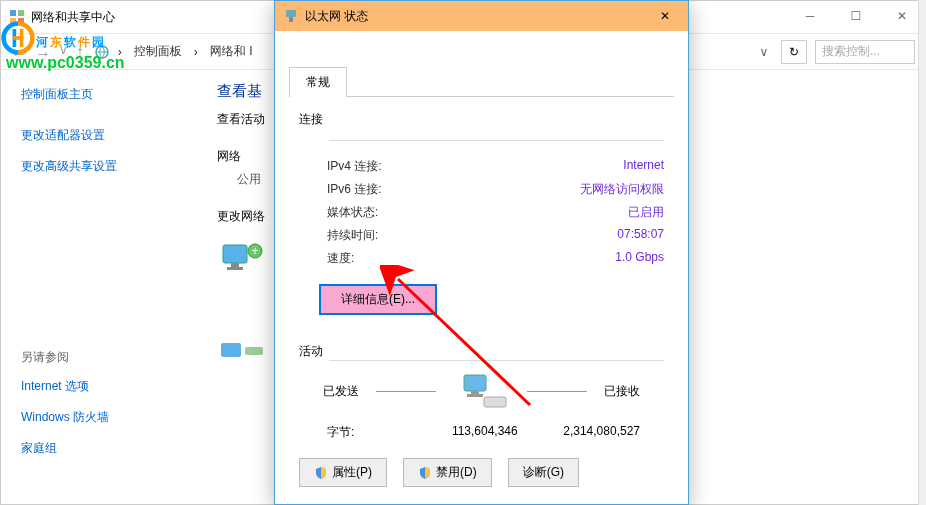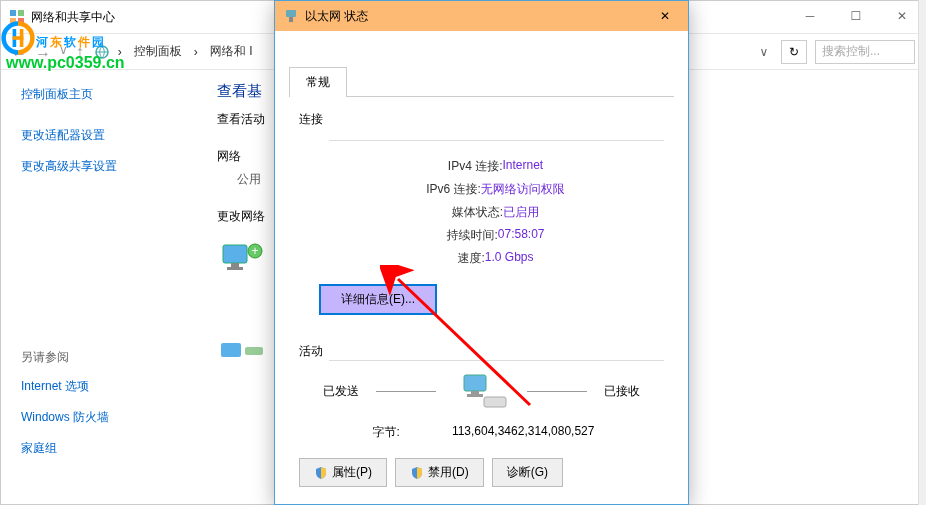"IPv4 连接:" .row { justify-content: center -> space-between }
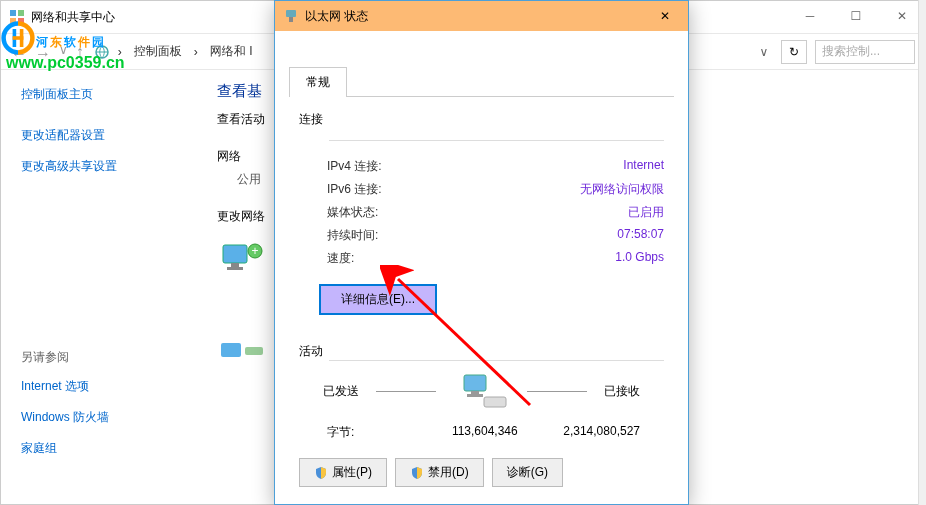"详细信息(E)..." .btn-detail { background: #c4b5fd -> #f9a8d4 }
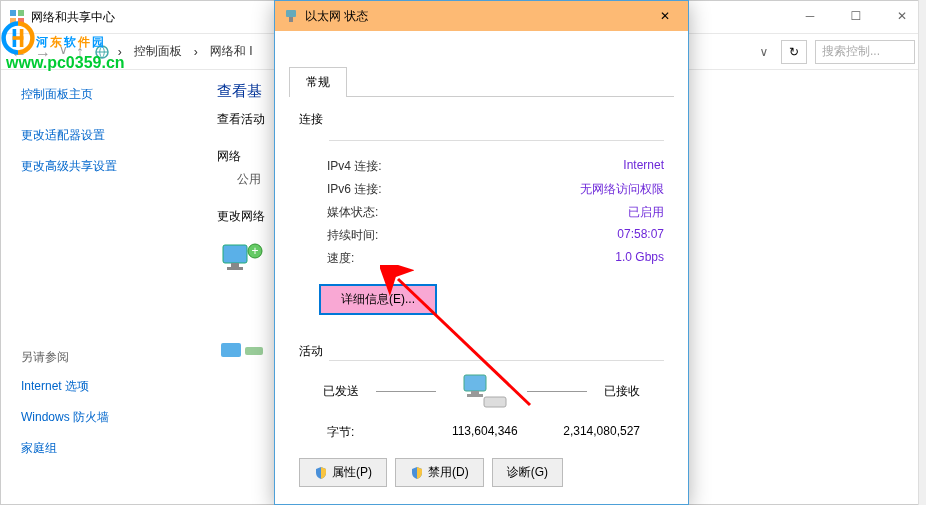"属性(P)" .dlg-btns { gap: 8px -> 16px }
